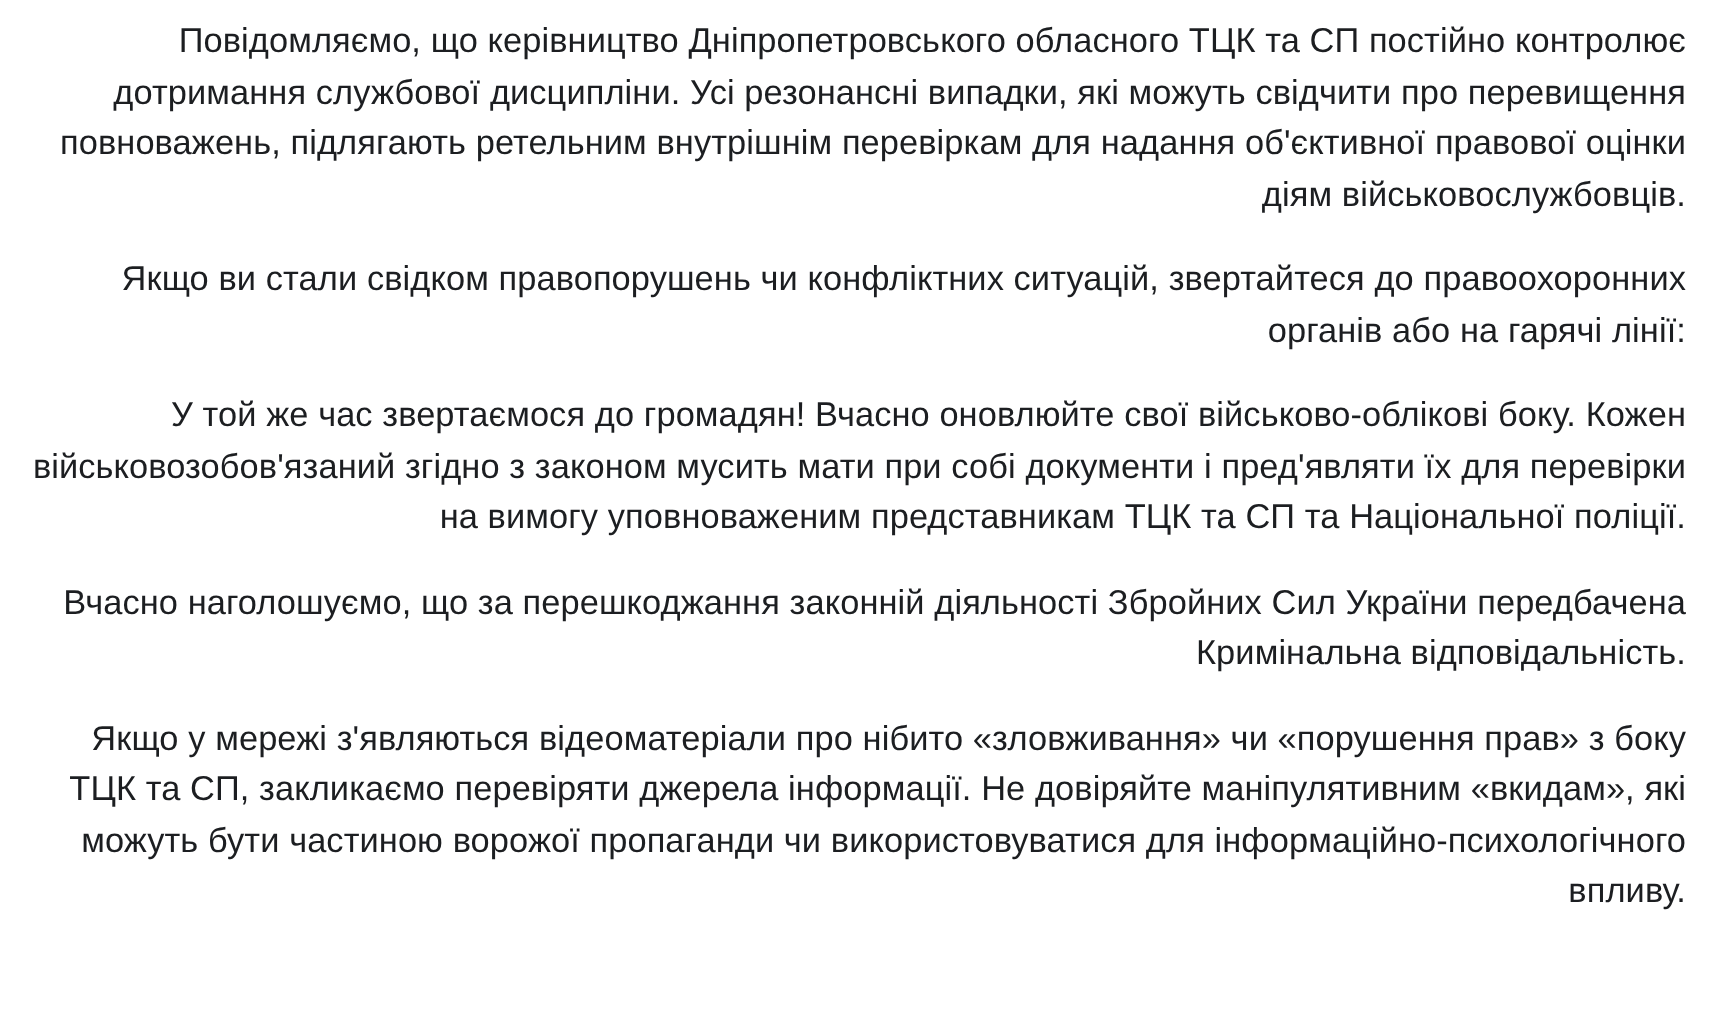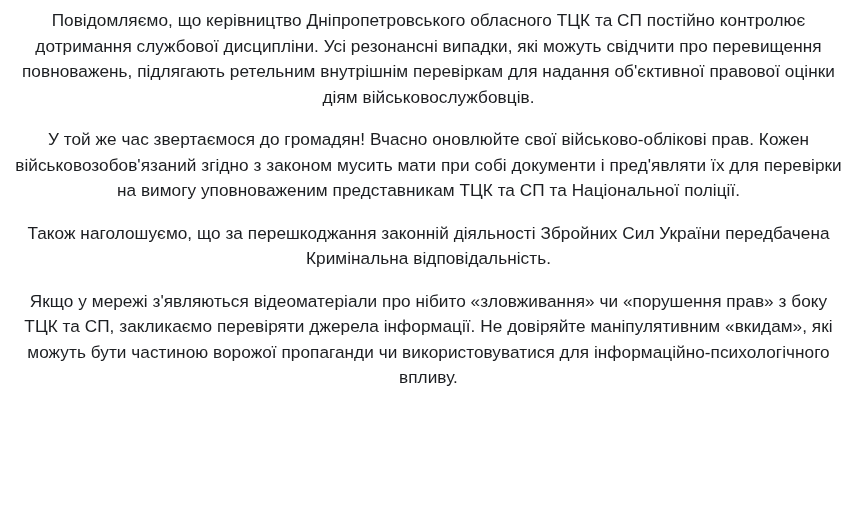"Повідомляємо, що керівництво" .para { text-align: center -> right }
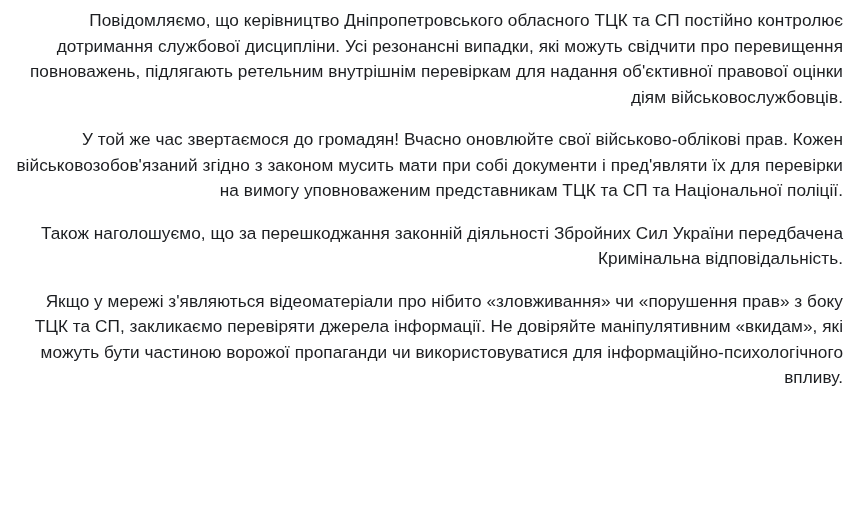"Якщо ви стали свідком правопорушень" p.para { html: none -> <p>Якщо ви стали свідком правопорушень чи конфліктних ситуацій, звертайтеся до правоохоронних органів або на гарячі лінії:</p> }
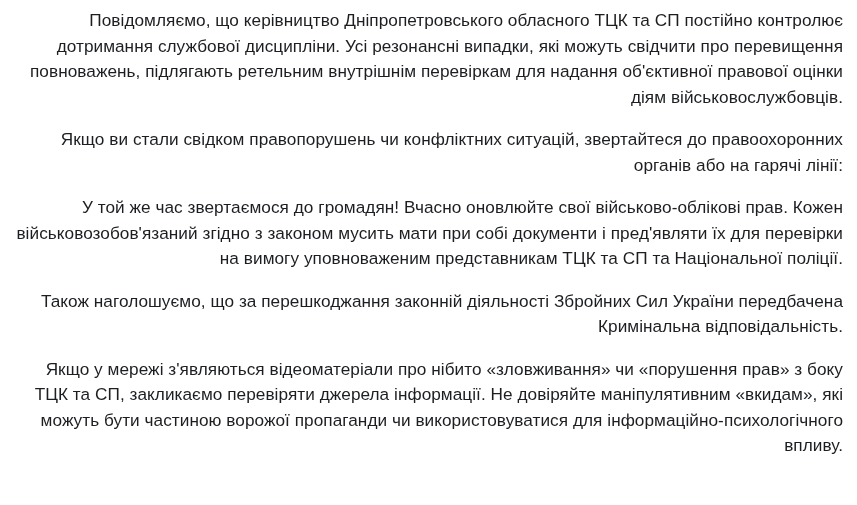"У той же час звертаємося" p.para { text: прав -> боку }
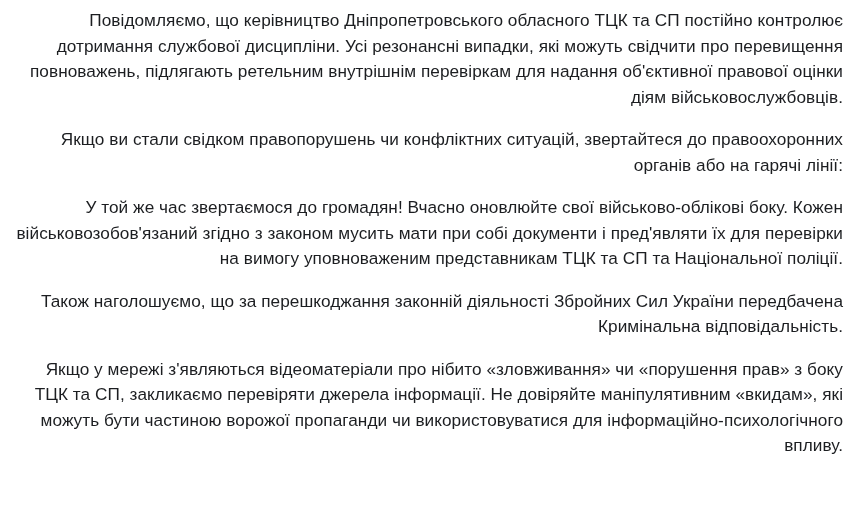"Також наголошуємо, що за перешкоджання" p.para { text: Також -> Вчасно }
